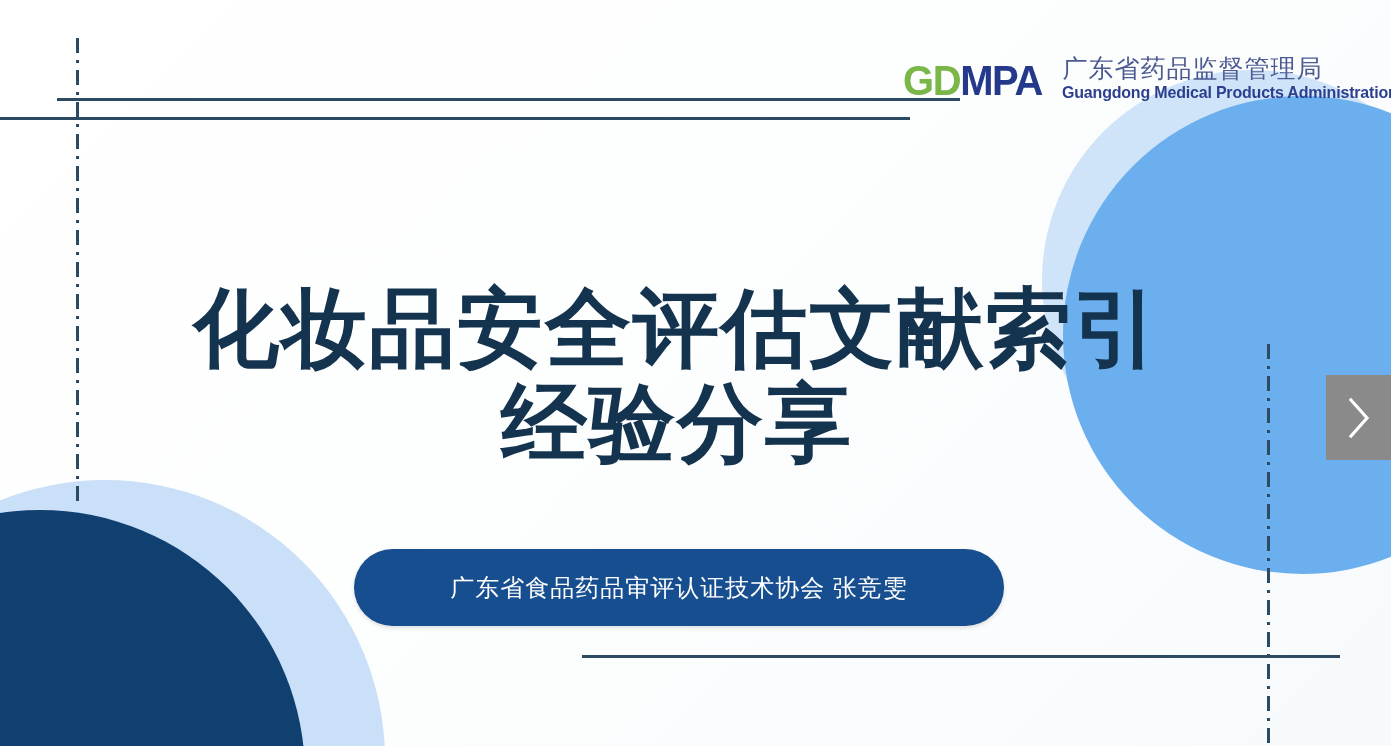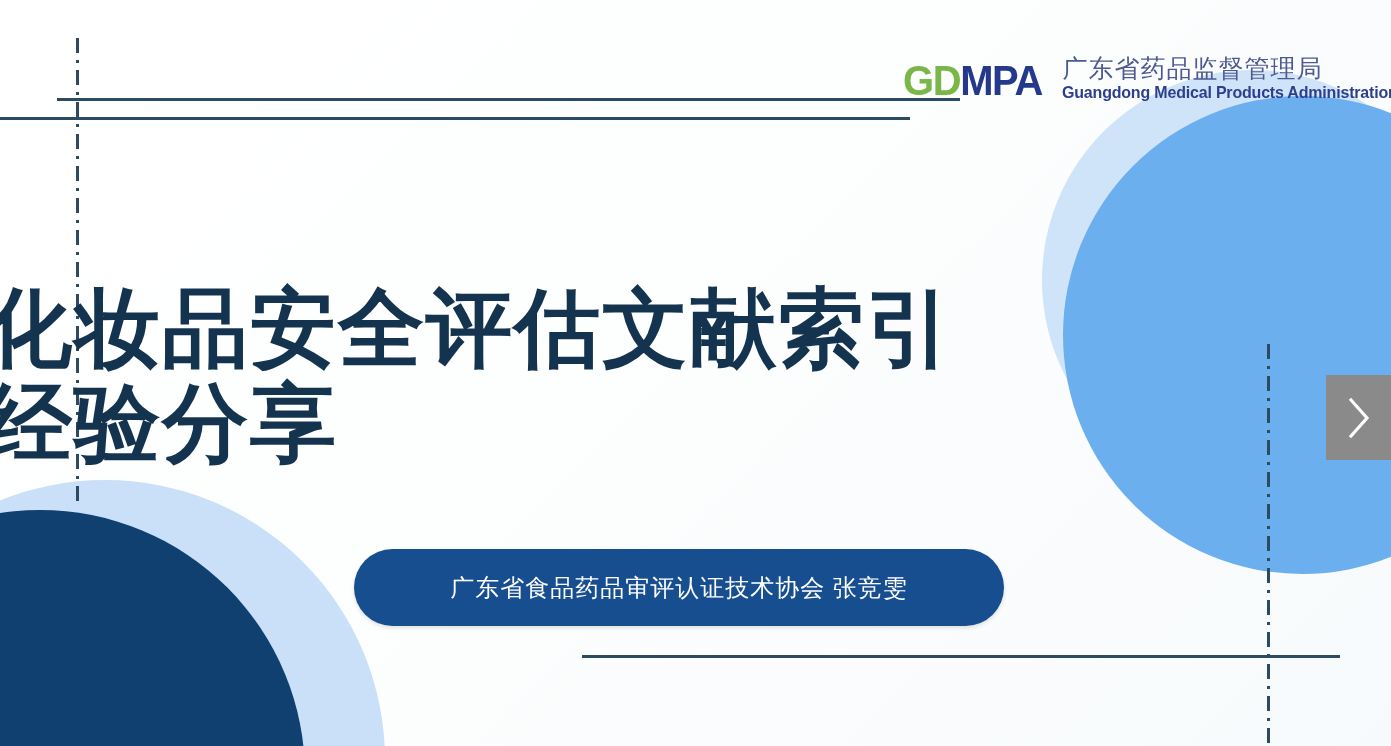"化妆品安全评估文献索引" #title-block { text-align: none -> center }
